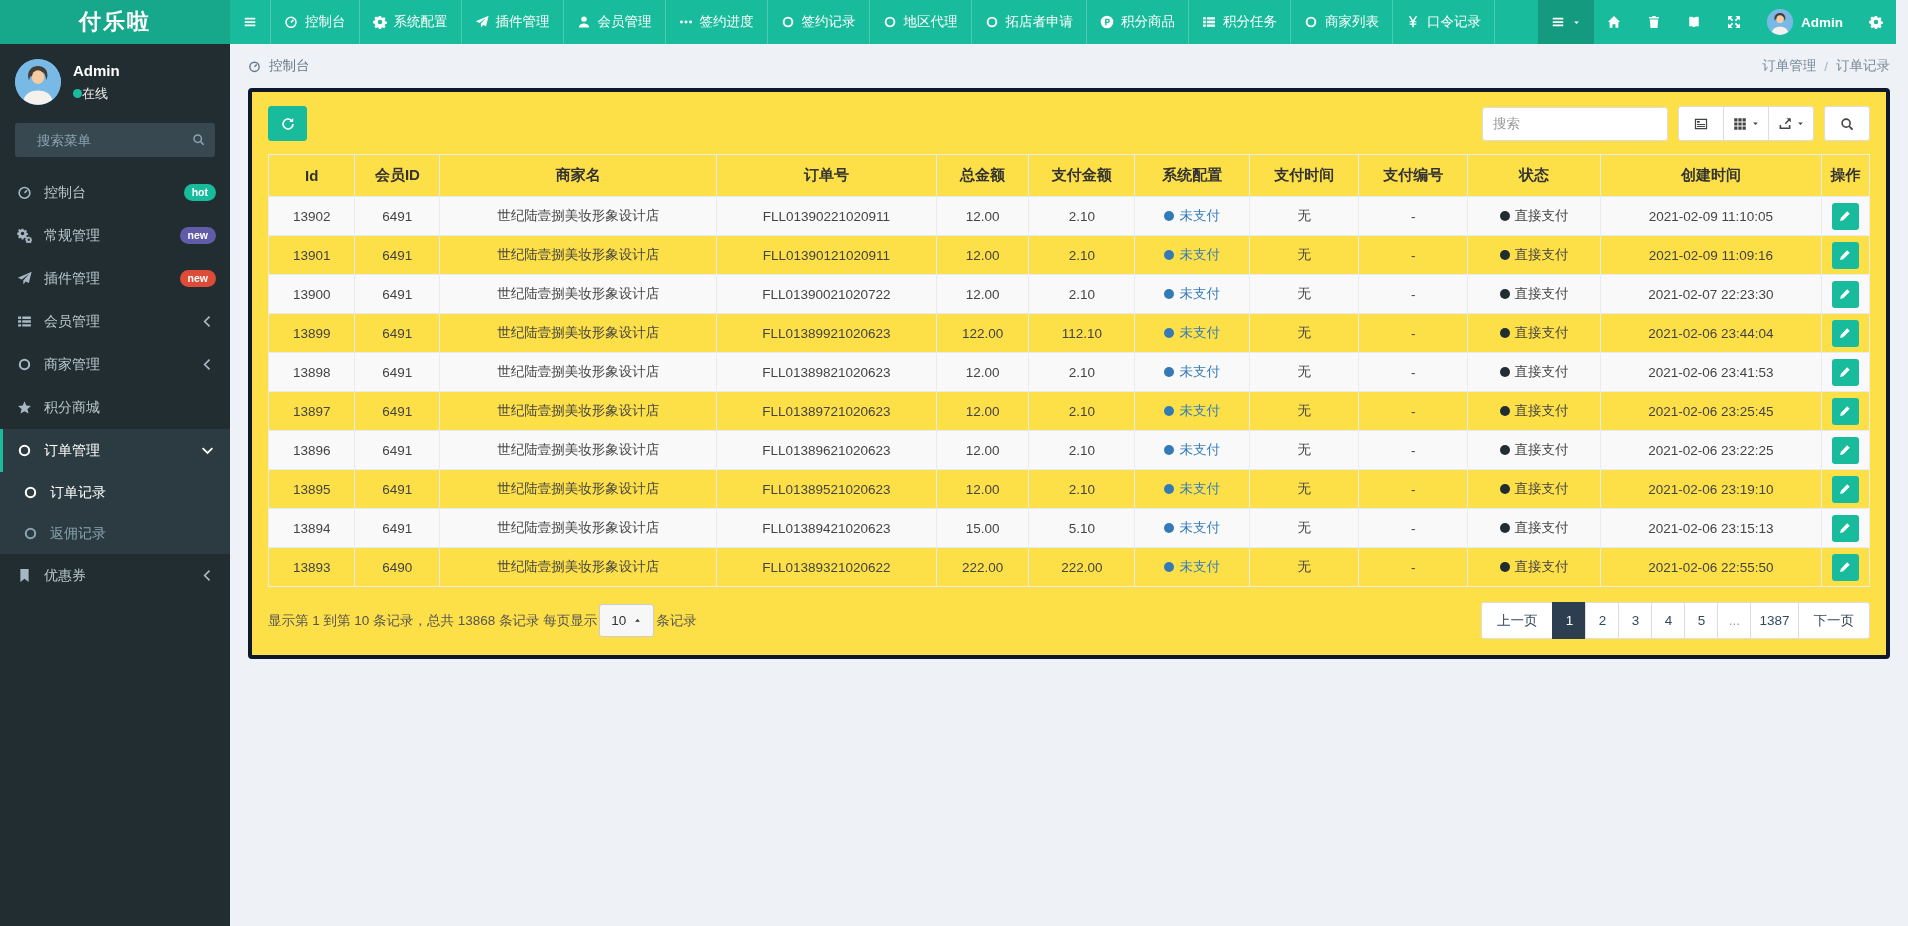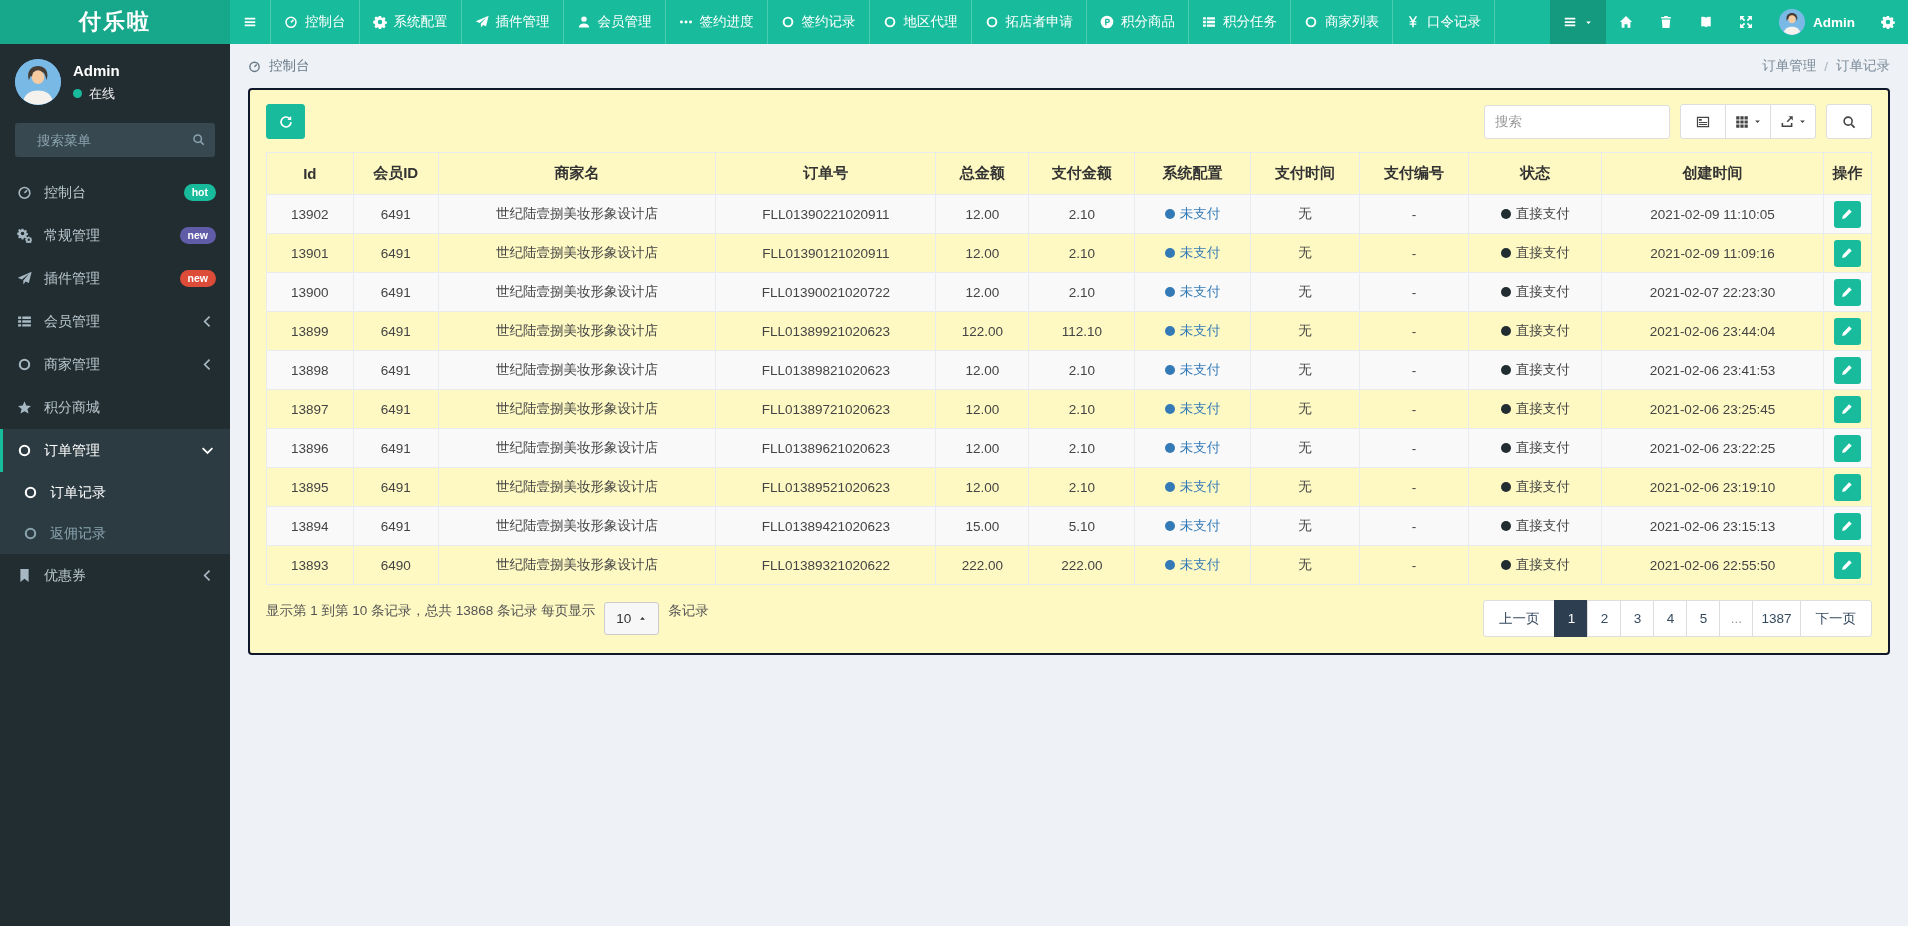"付乐啦" .navbar { right: 0 -> 12px }
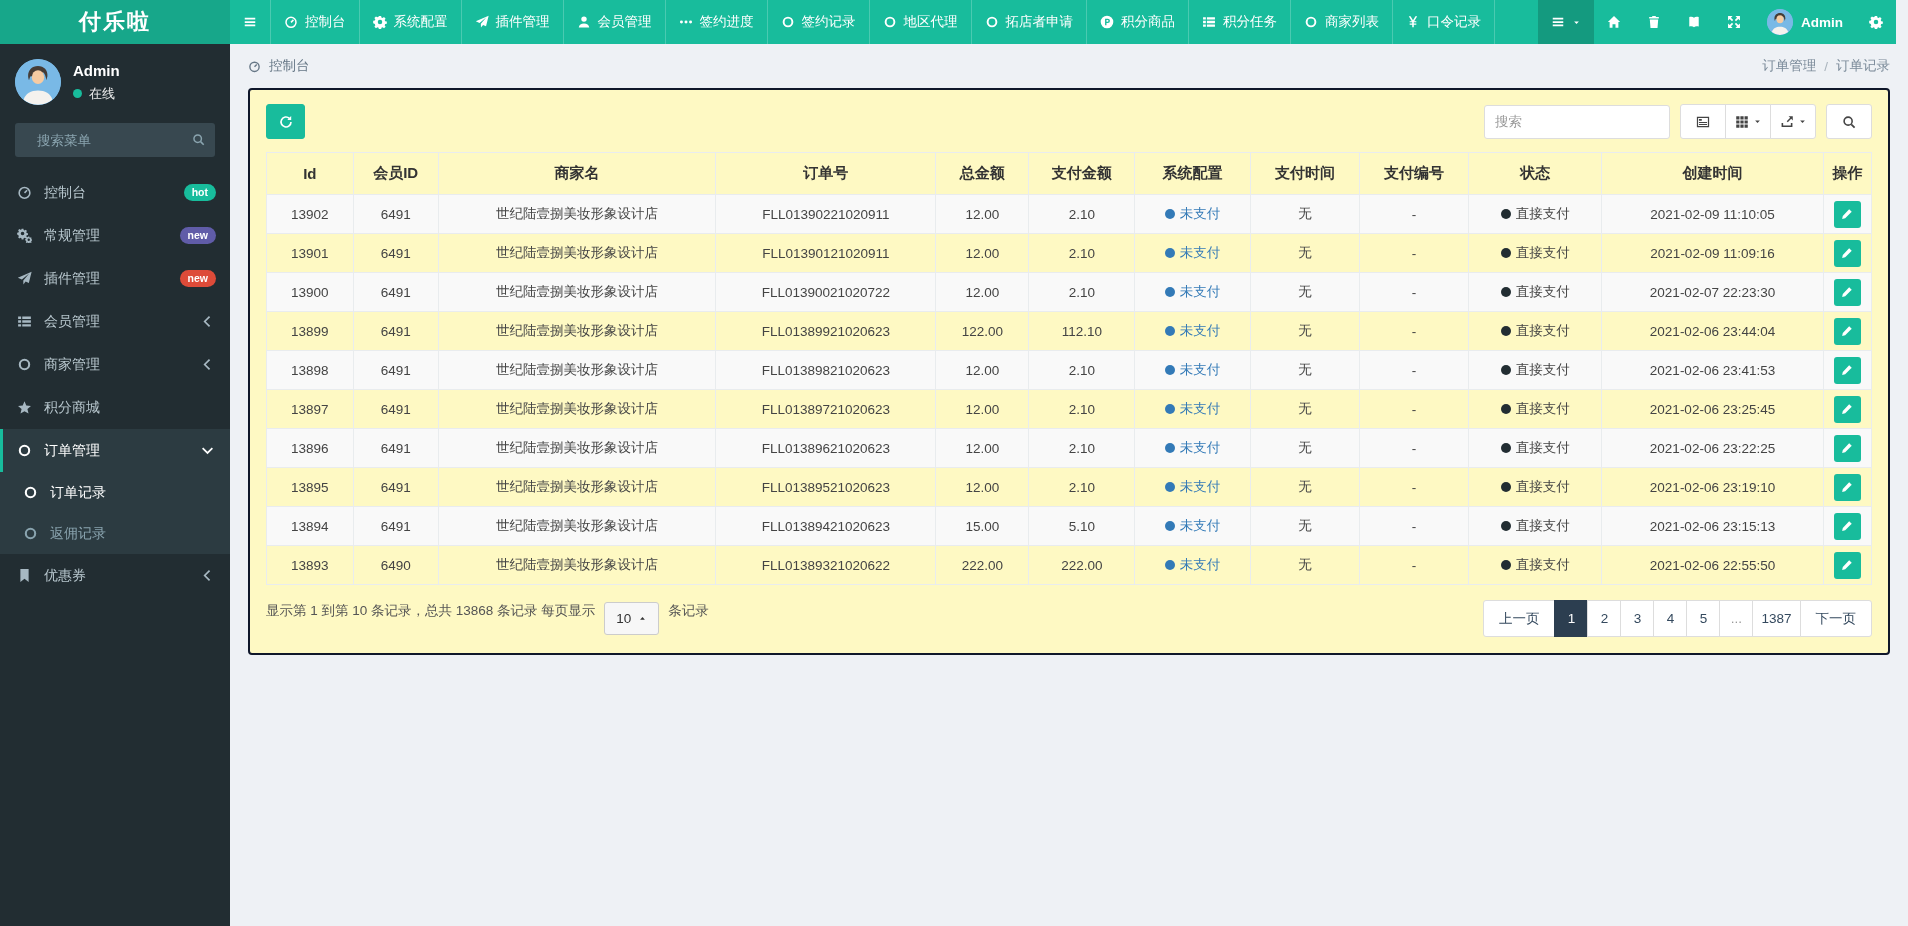"在线" .user-status { gap: 7px -> none }
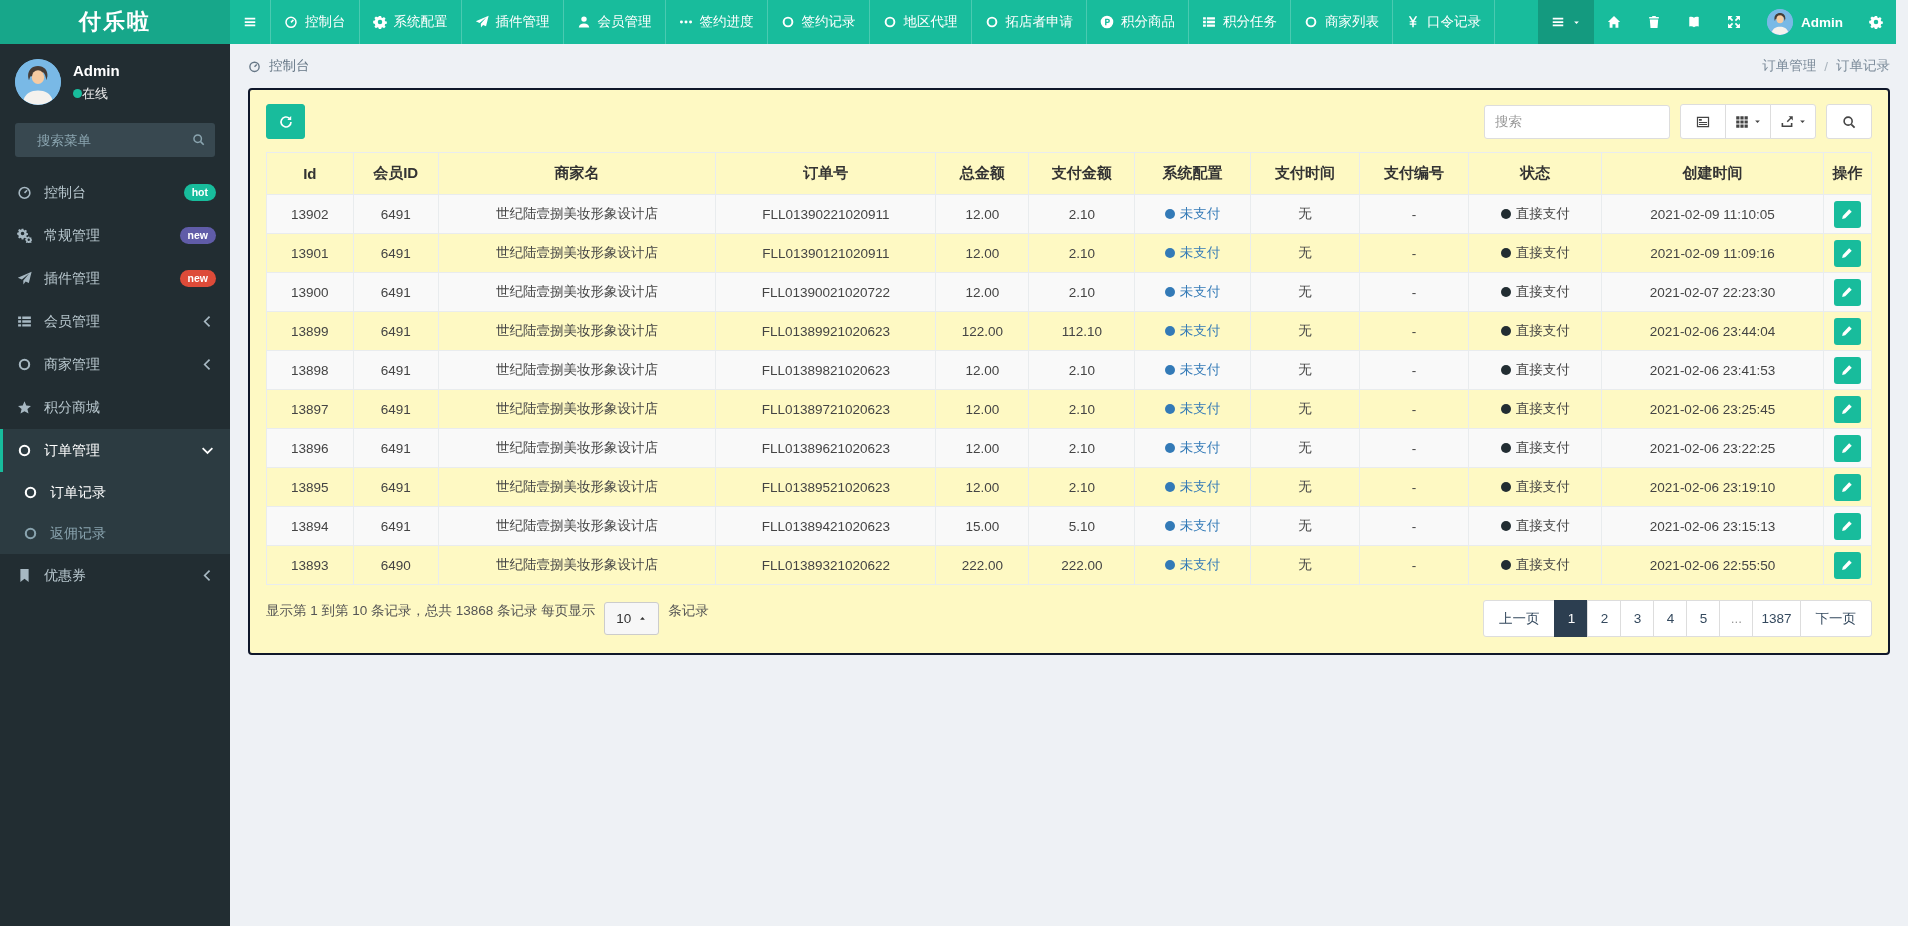"搜索" .panel { background: #fef9c3 -> #fde047; border: 2px solid #0f172a -> 4px solid #0f172a }
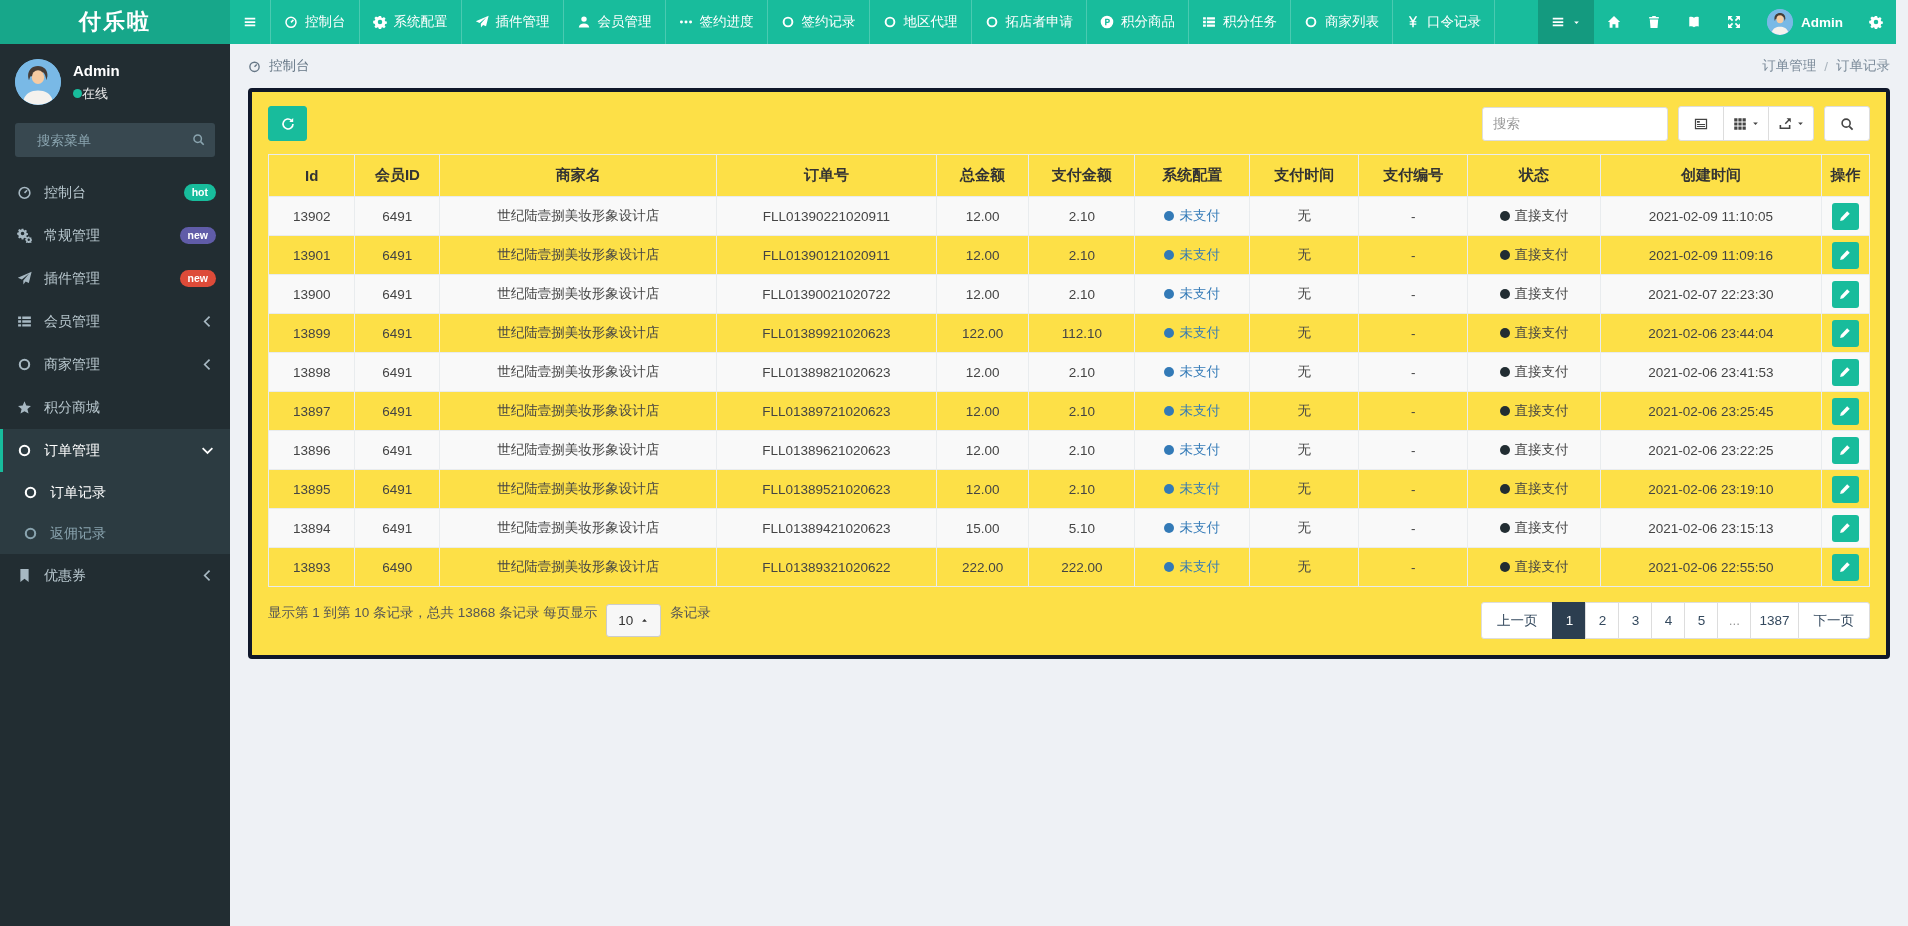"显示第 1 到第 10 条记录，总共" .records-info { align-items: flex-start -> center; gap: 9px -> 2px }
